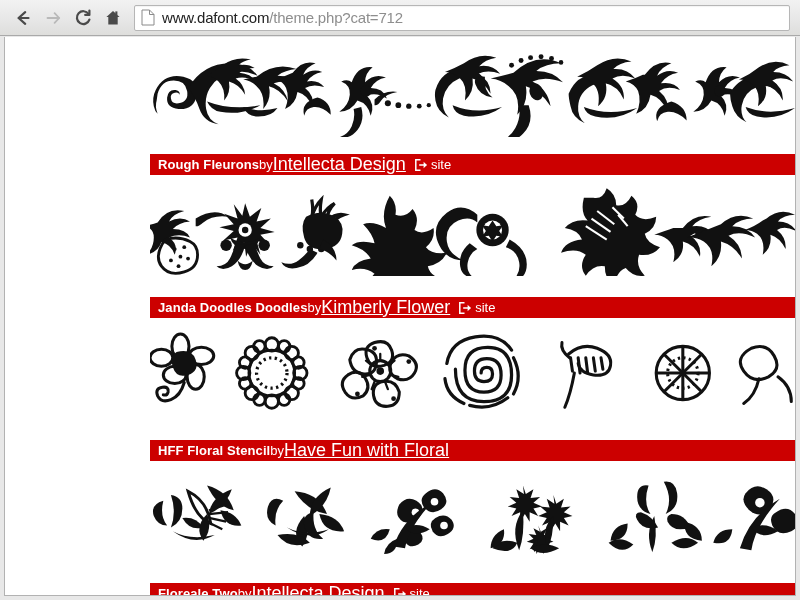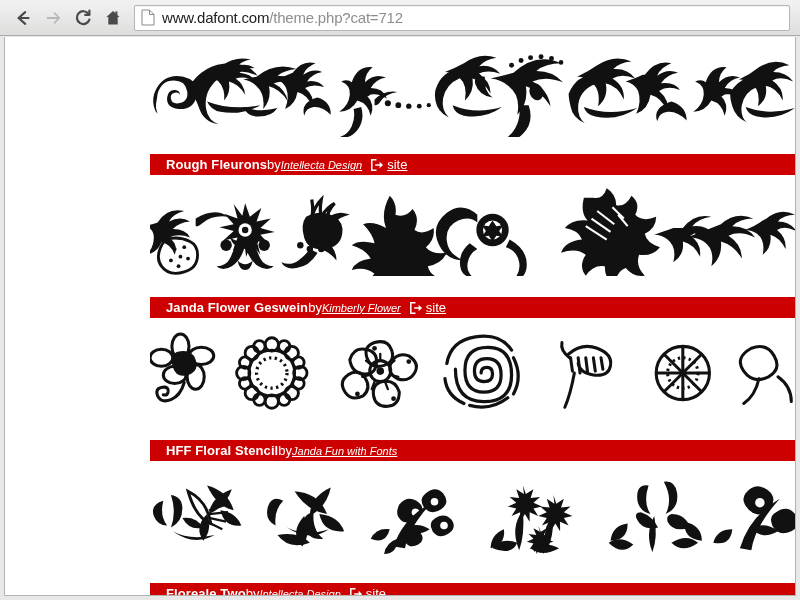"Rough Fleurons" .font-band { padding: 0 16px -> 0 8px }
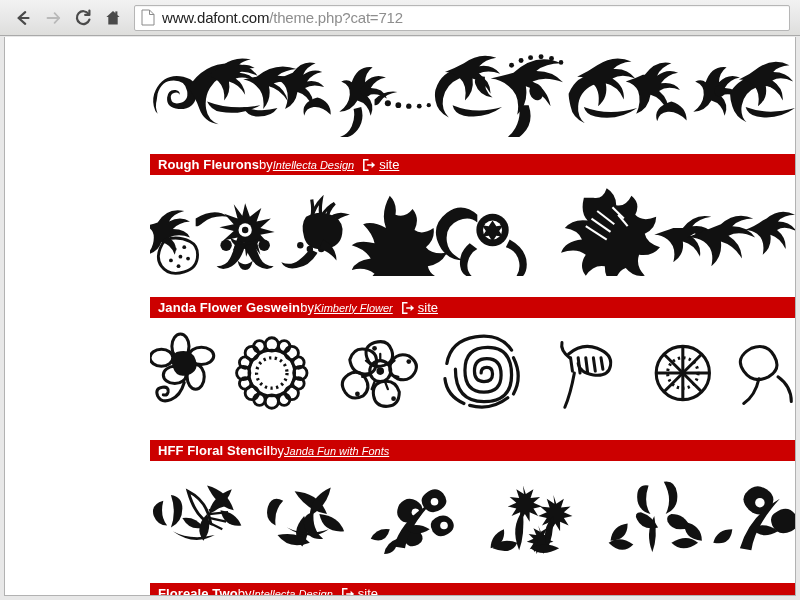"Intellecta Design" .band-author { font-size: 11px -> 18px; font-style: italic -> none }
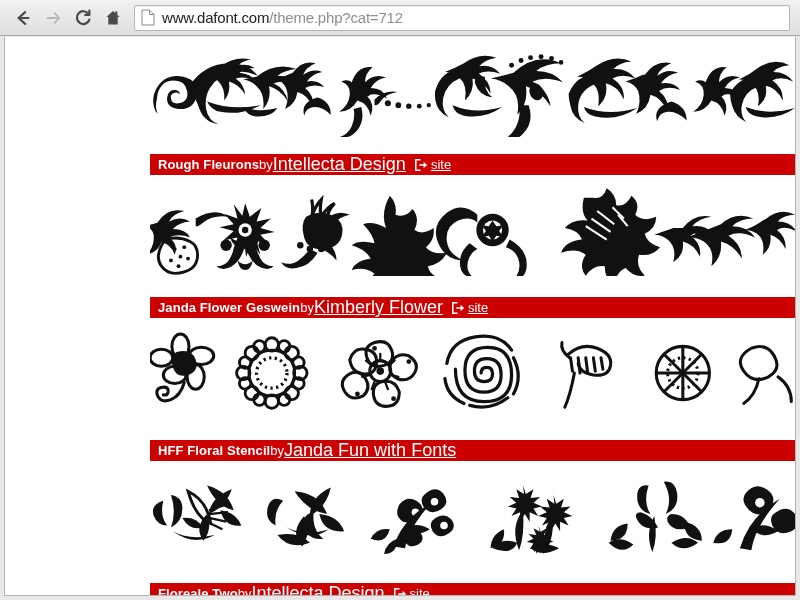"site" .band-site-label { text-decoration: underline -> none }
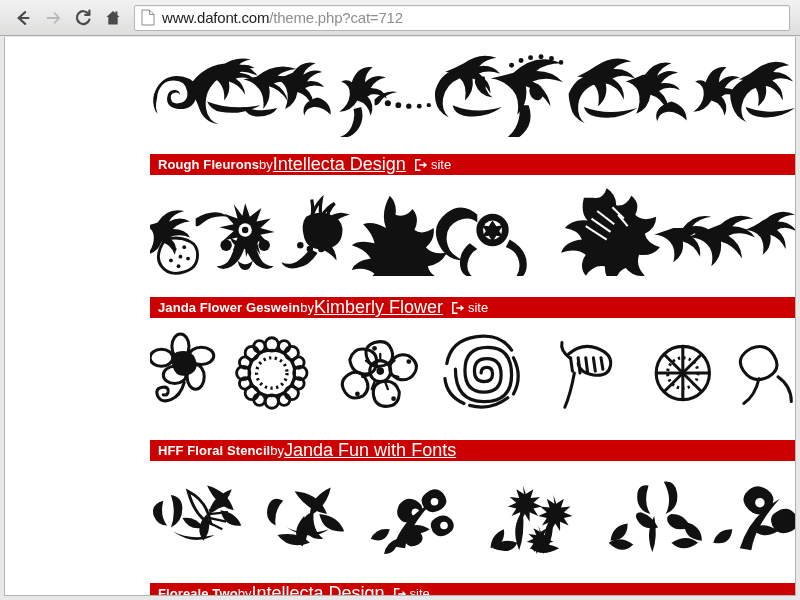"Janda Flower Geswein" span.band-title { text: Flower Geswein -> Doodles Doodles }
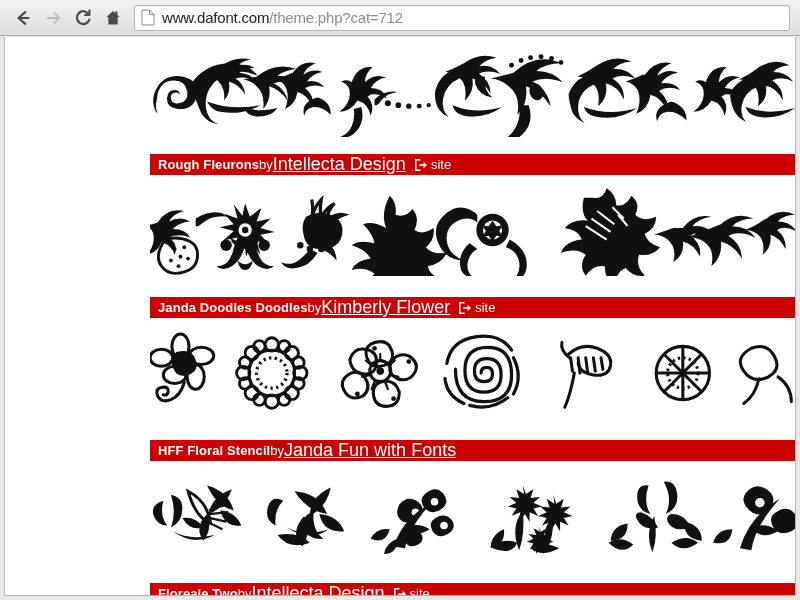"Janda Fun with Fonts" span.band-author { text: Janda Fun with Fonts -> Have Fun with Floral }
